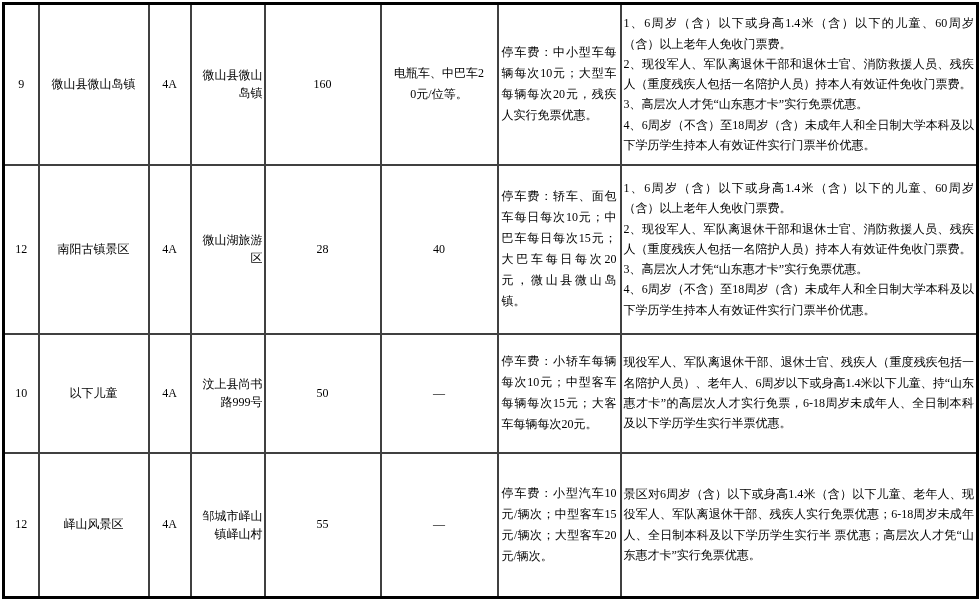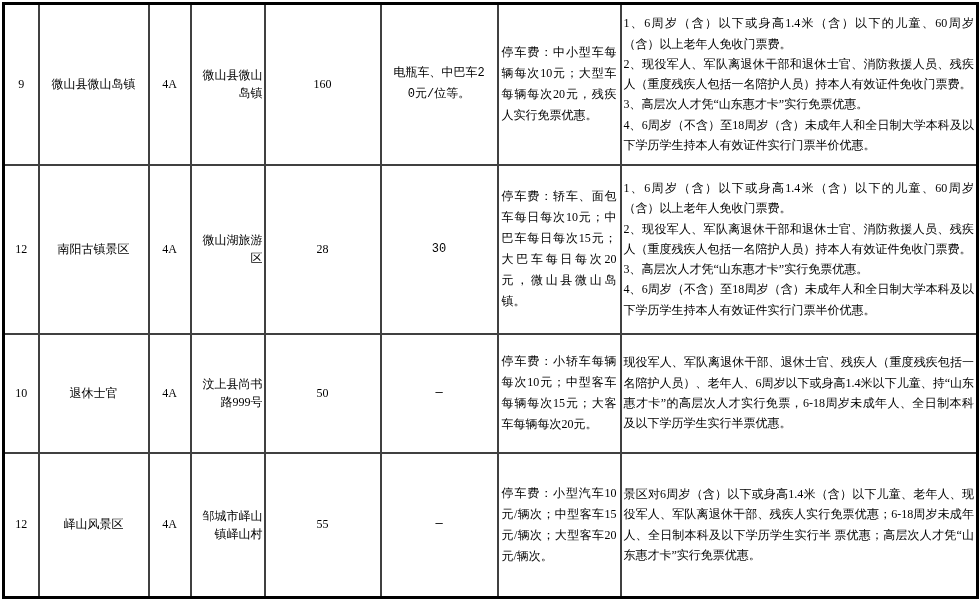"电瓶车、中巴车20元/位等。" td.c-other { font-family: Liberation Mono, monospace -> none }
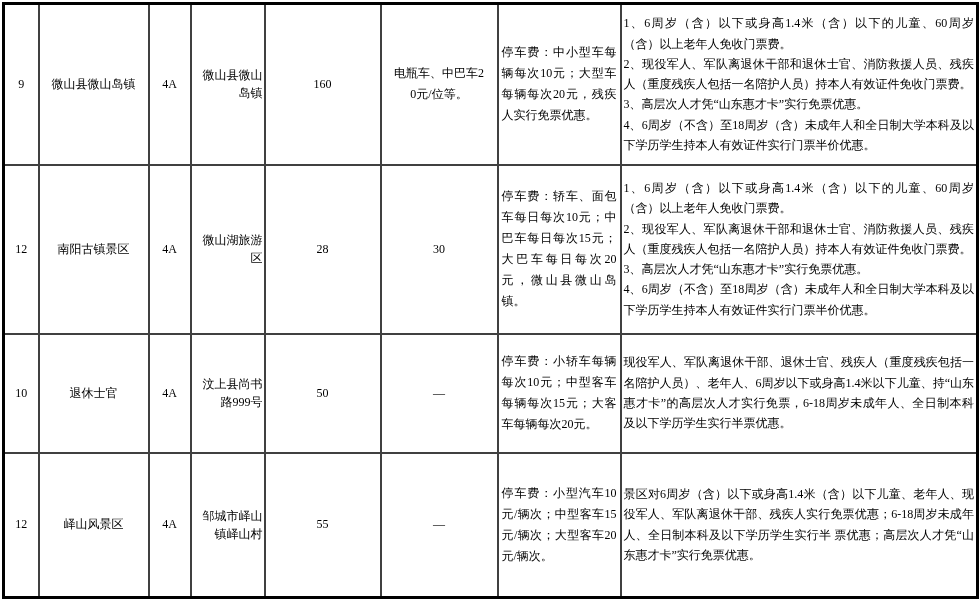"30" td.c-other { text: 30 -> 40 }
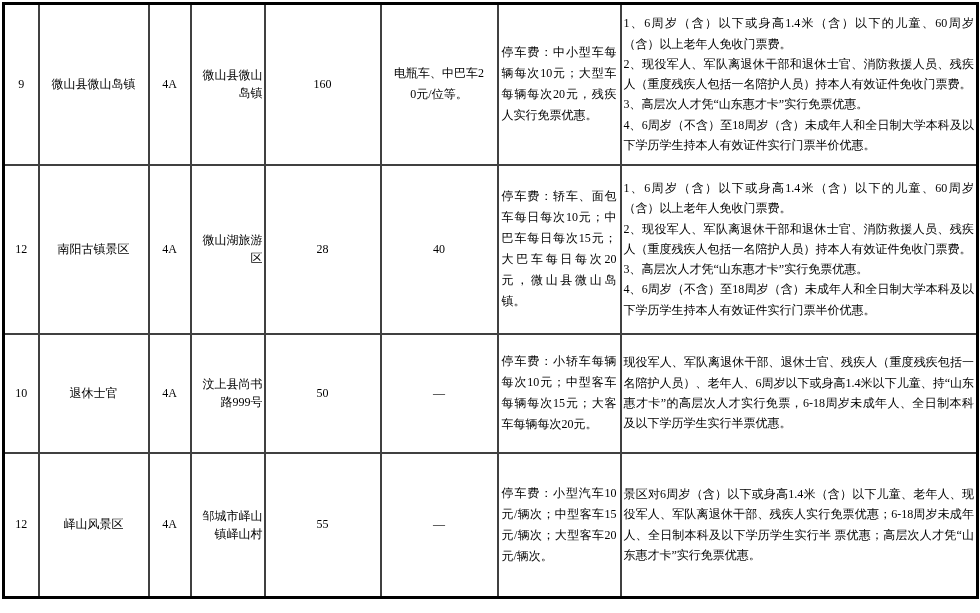"退休士官" td.c-name { text: 退休士官 -> 以下儿童 }
